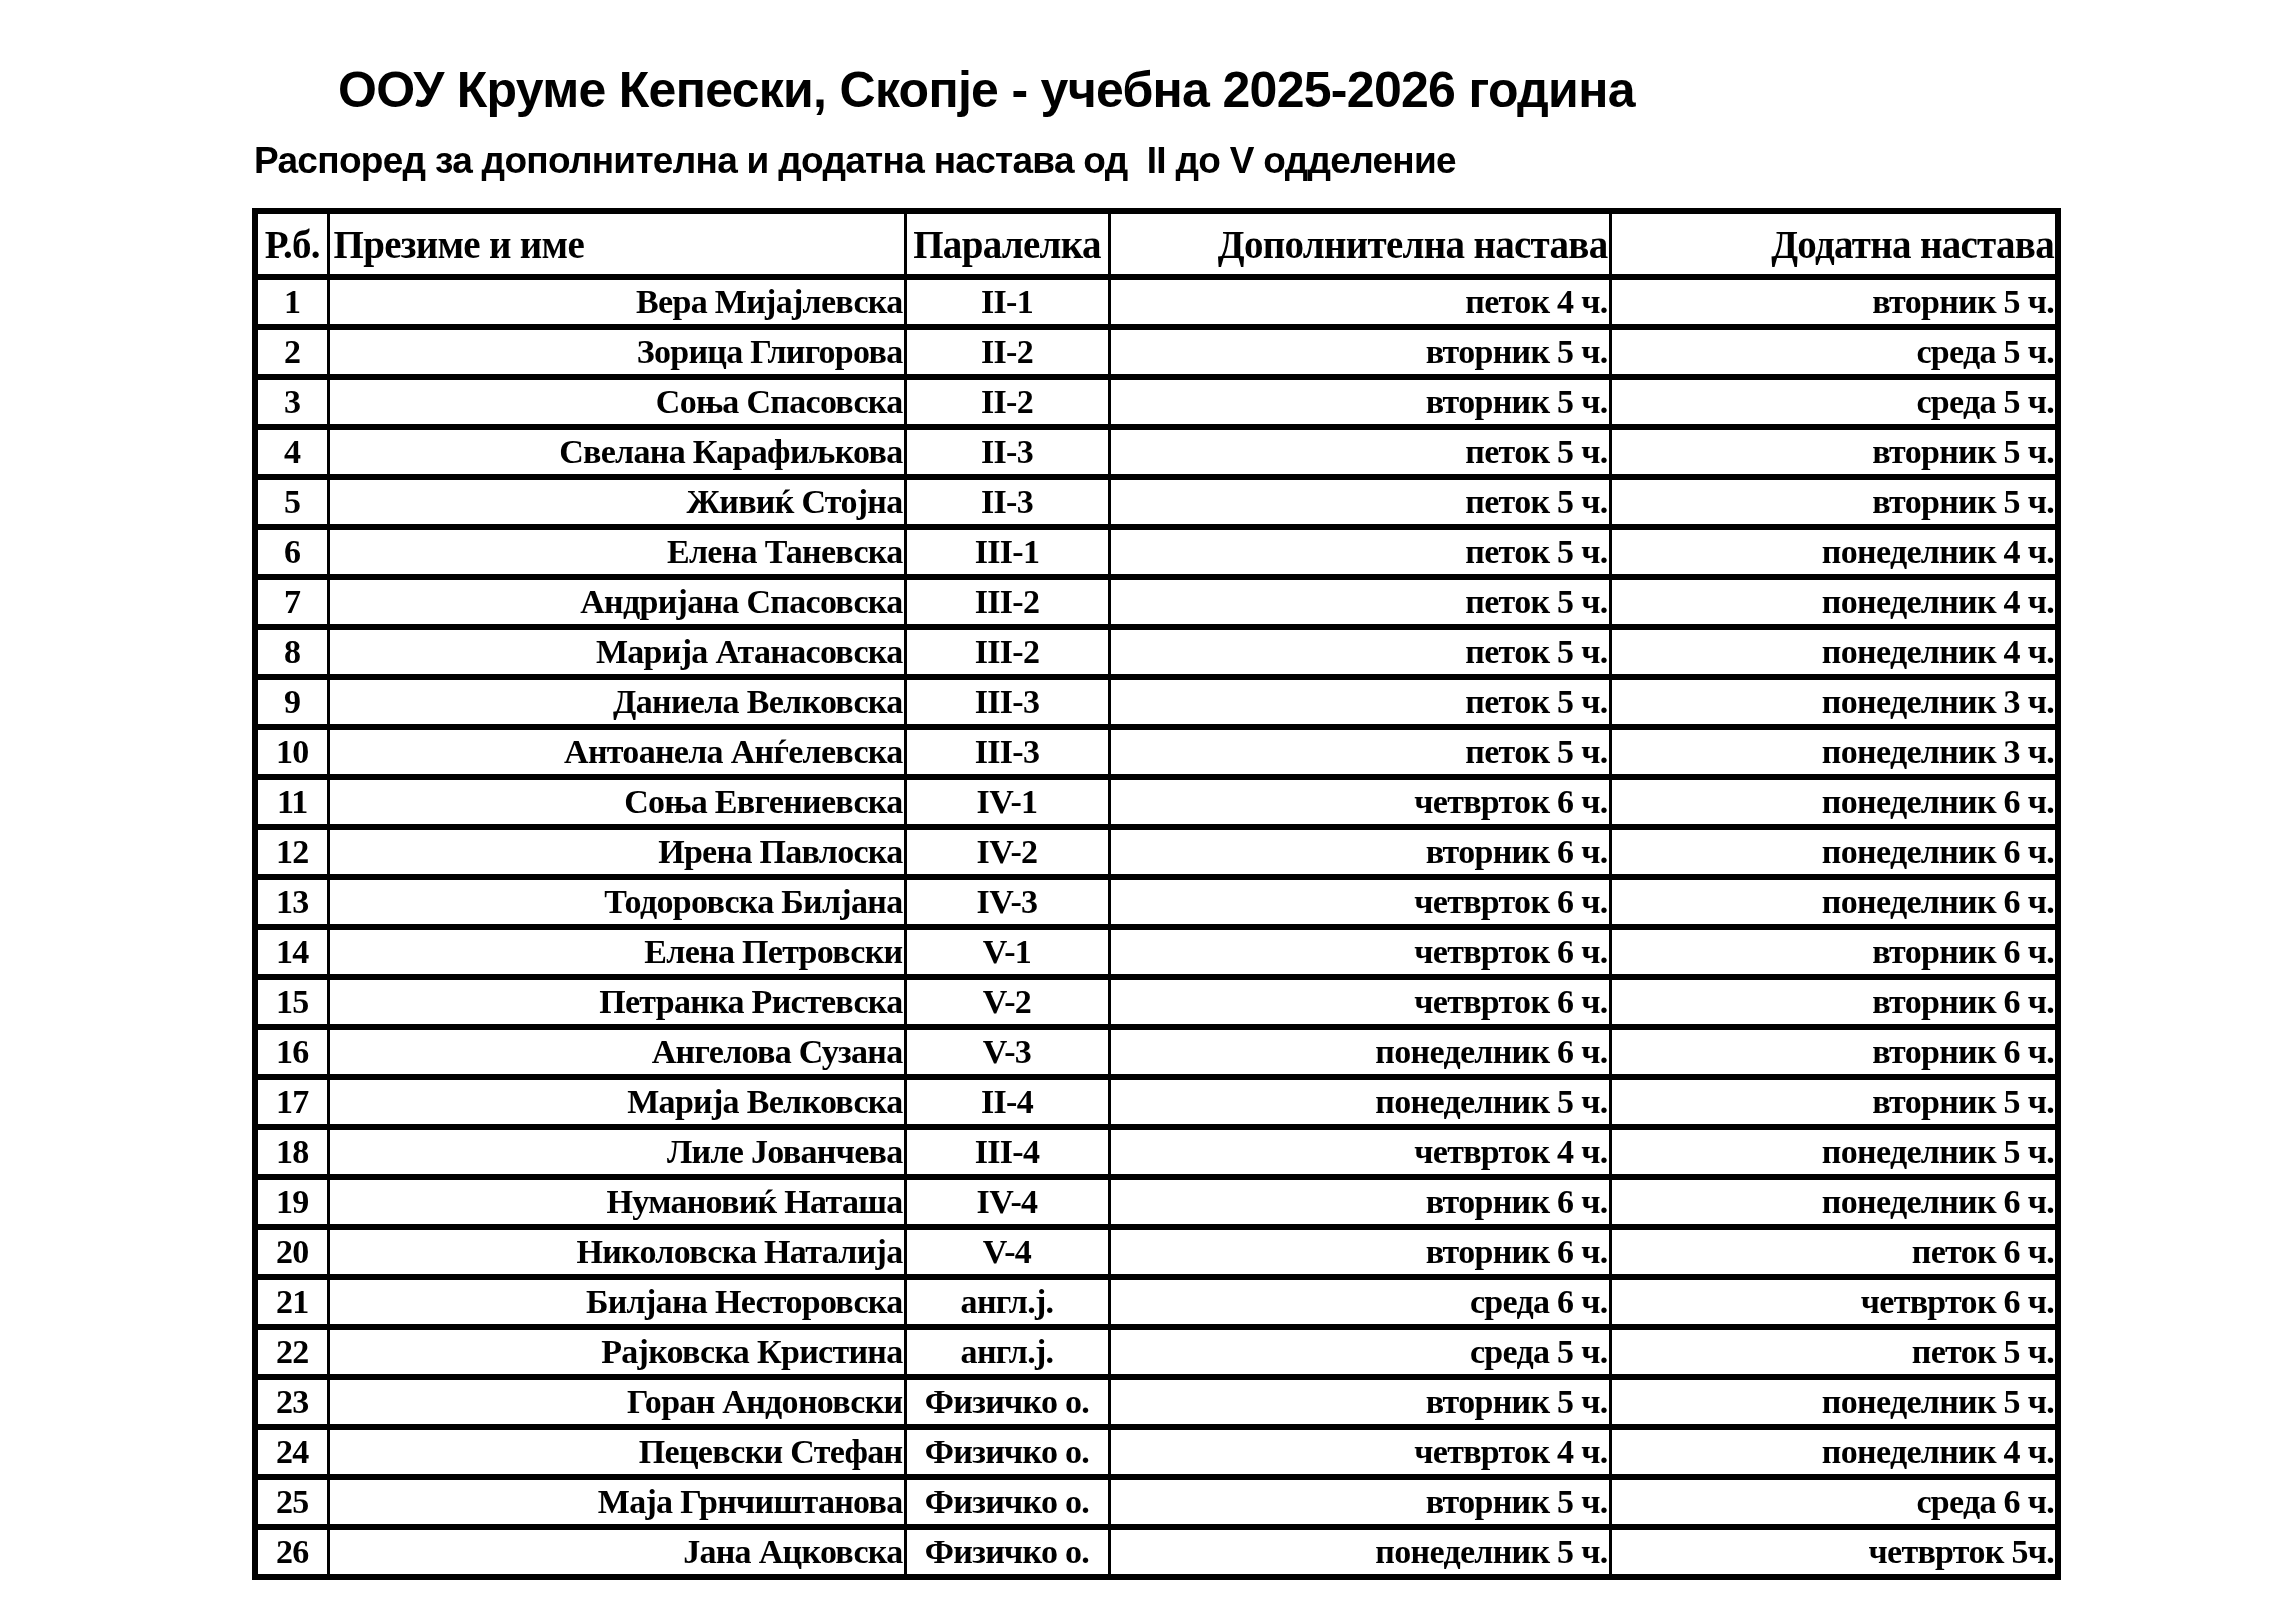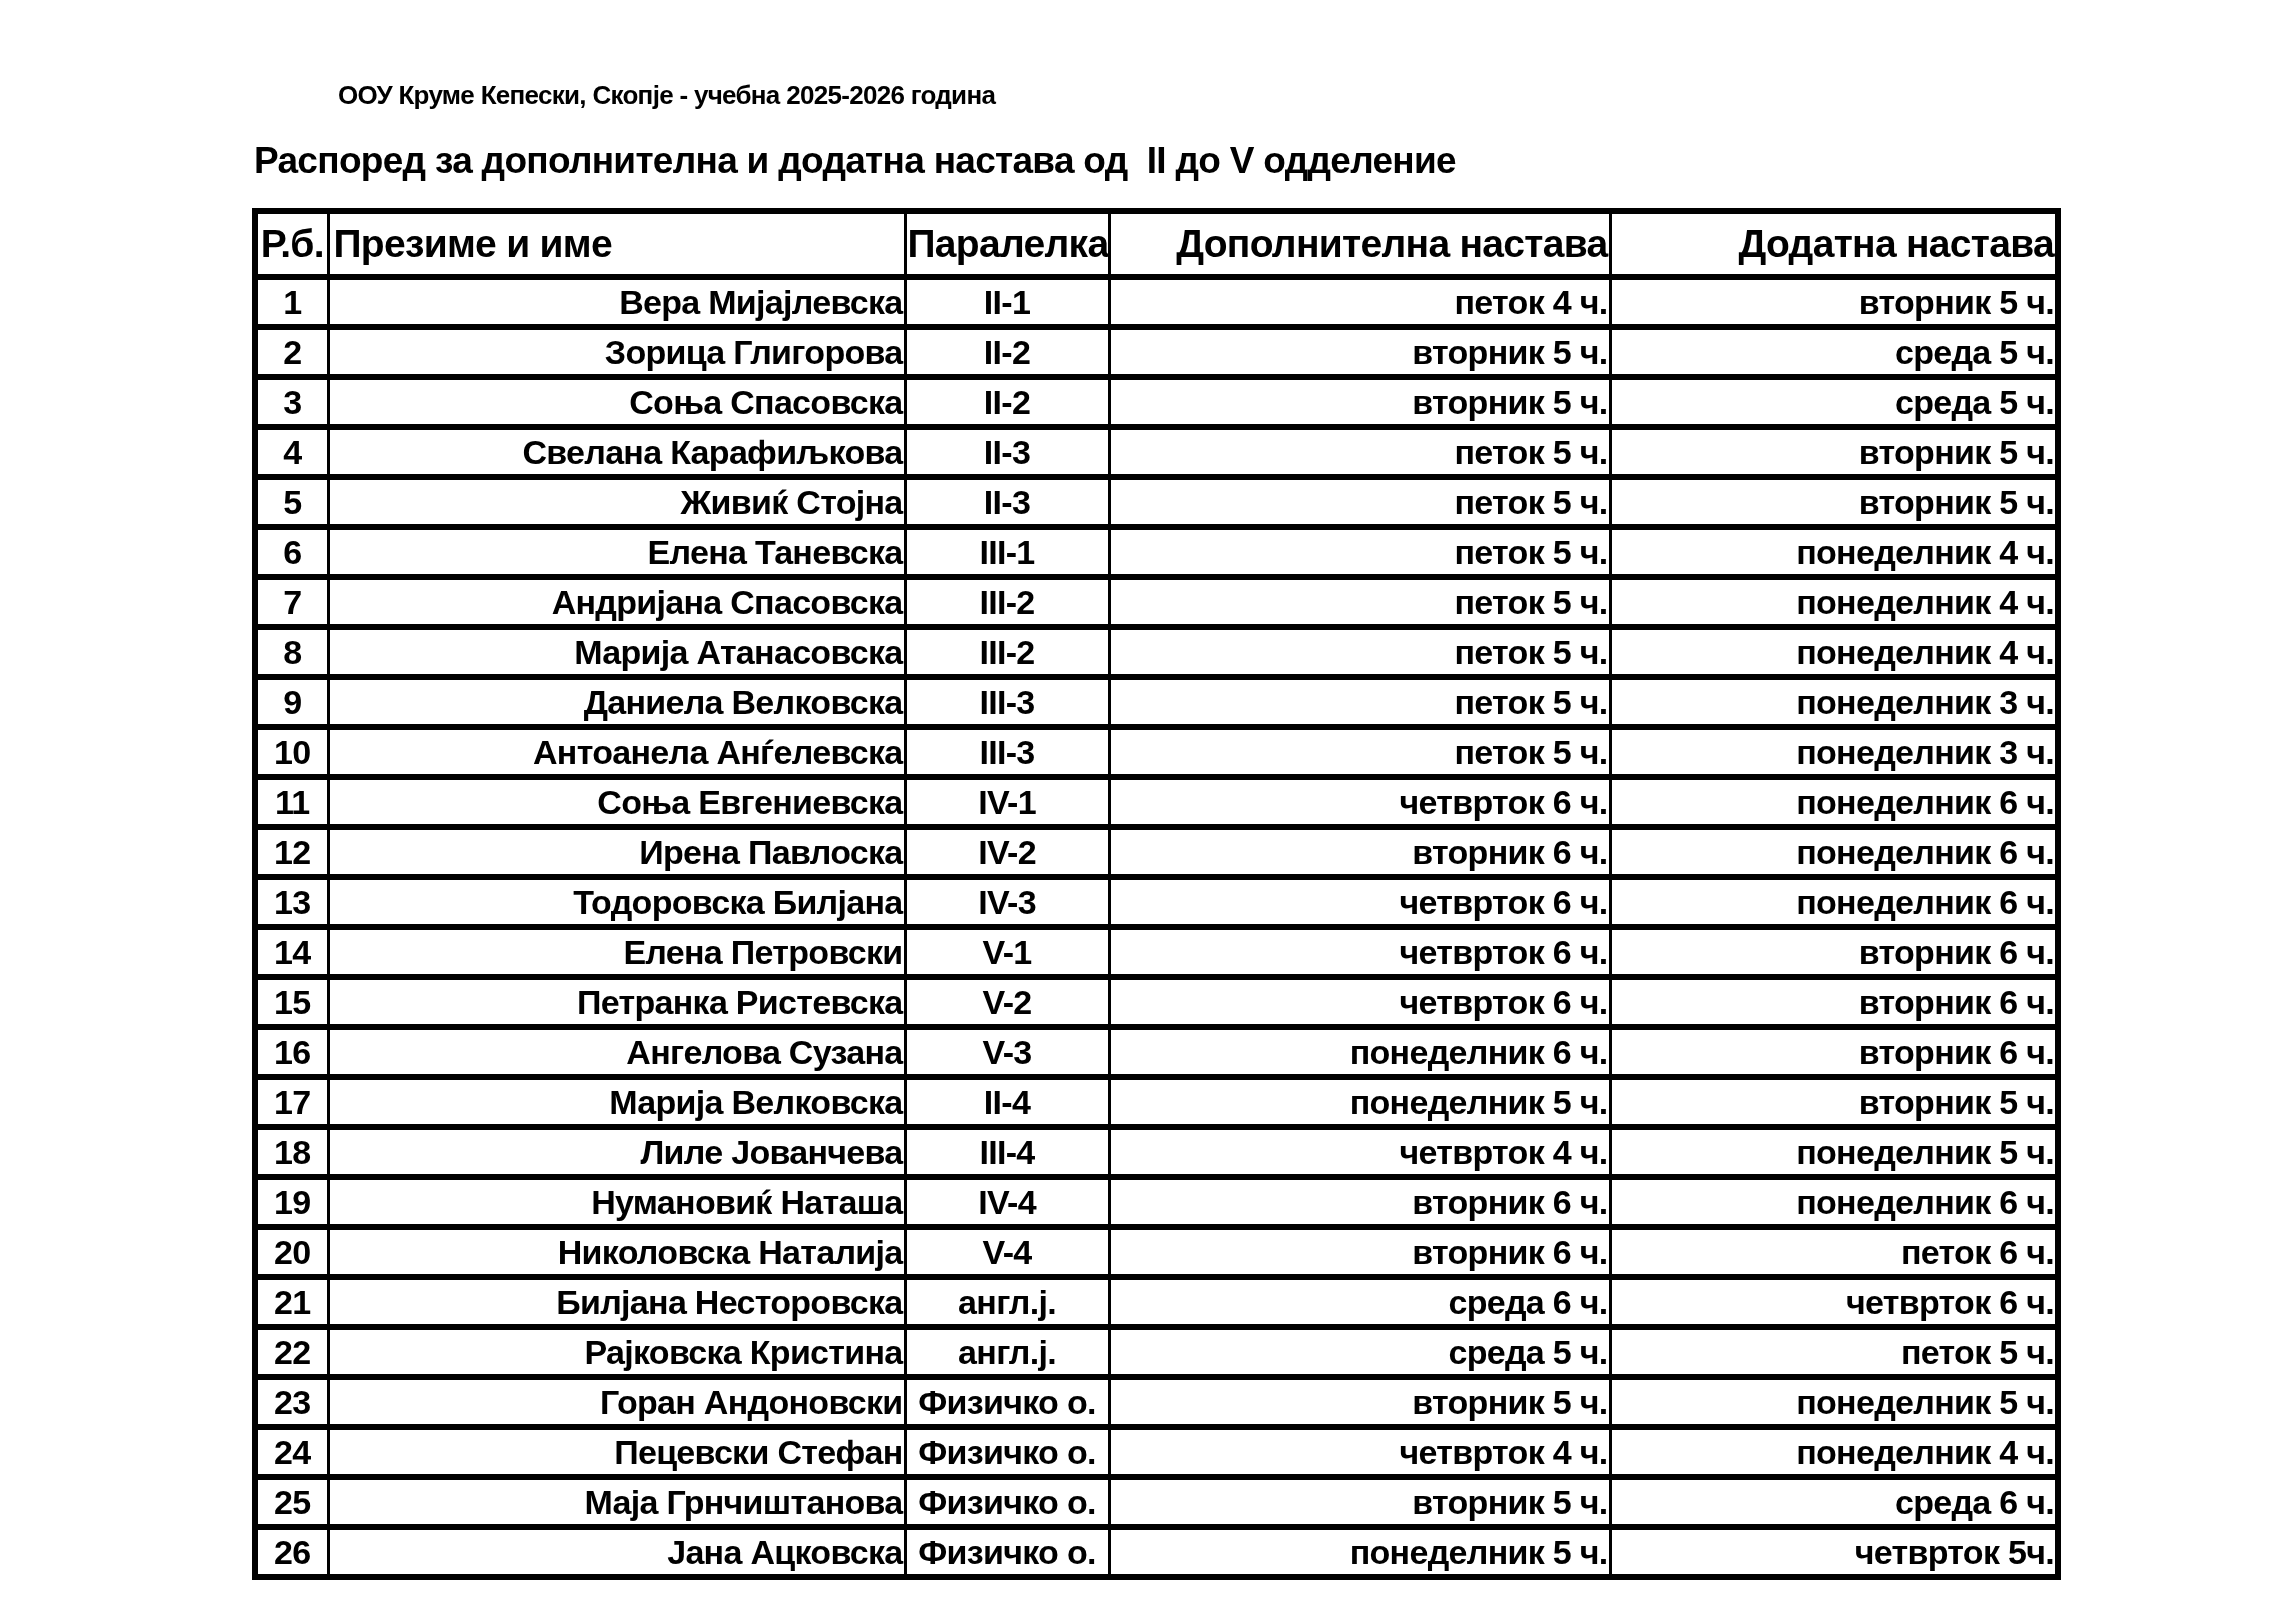"ООУ Круме Кепески, Скопје -" .title { font-size: 26px -> 50px; top: 80px -> 61px }
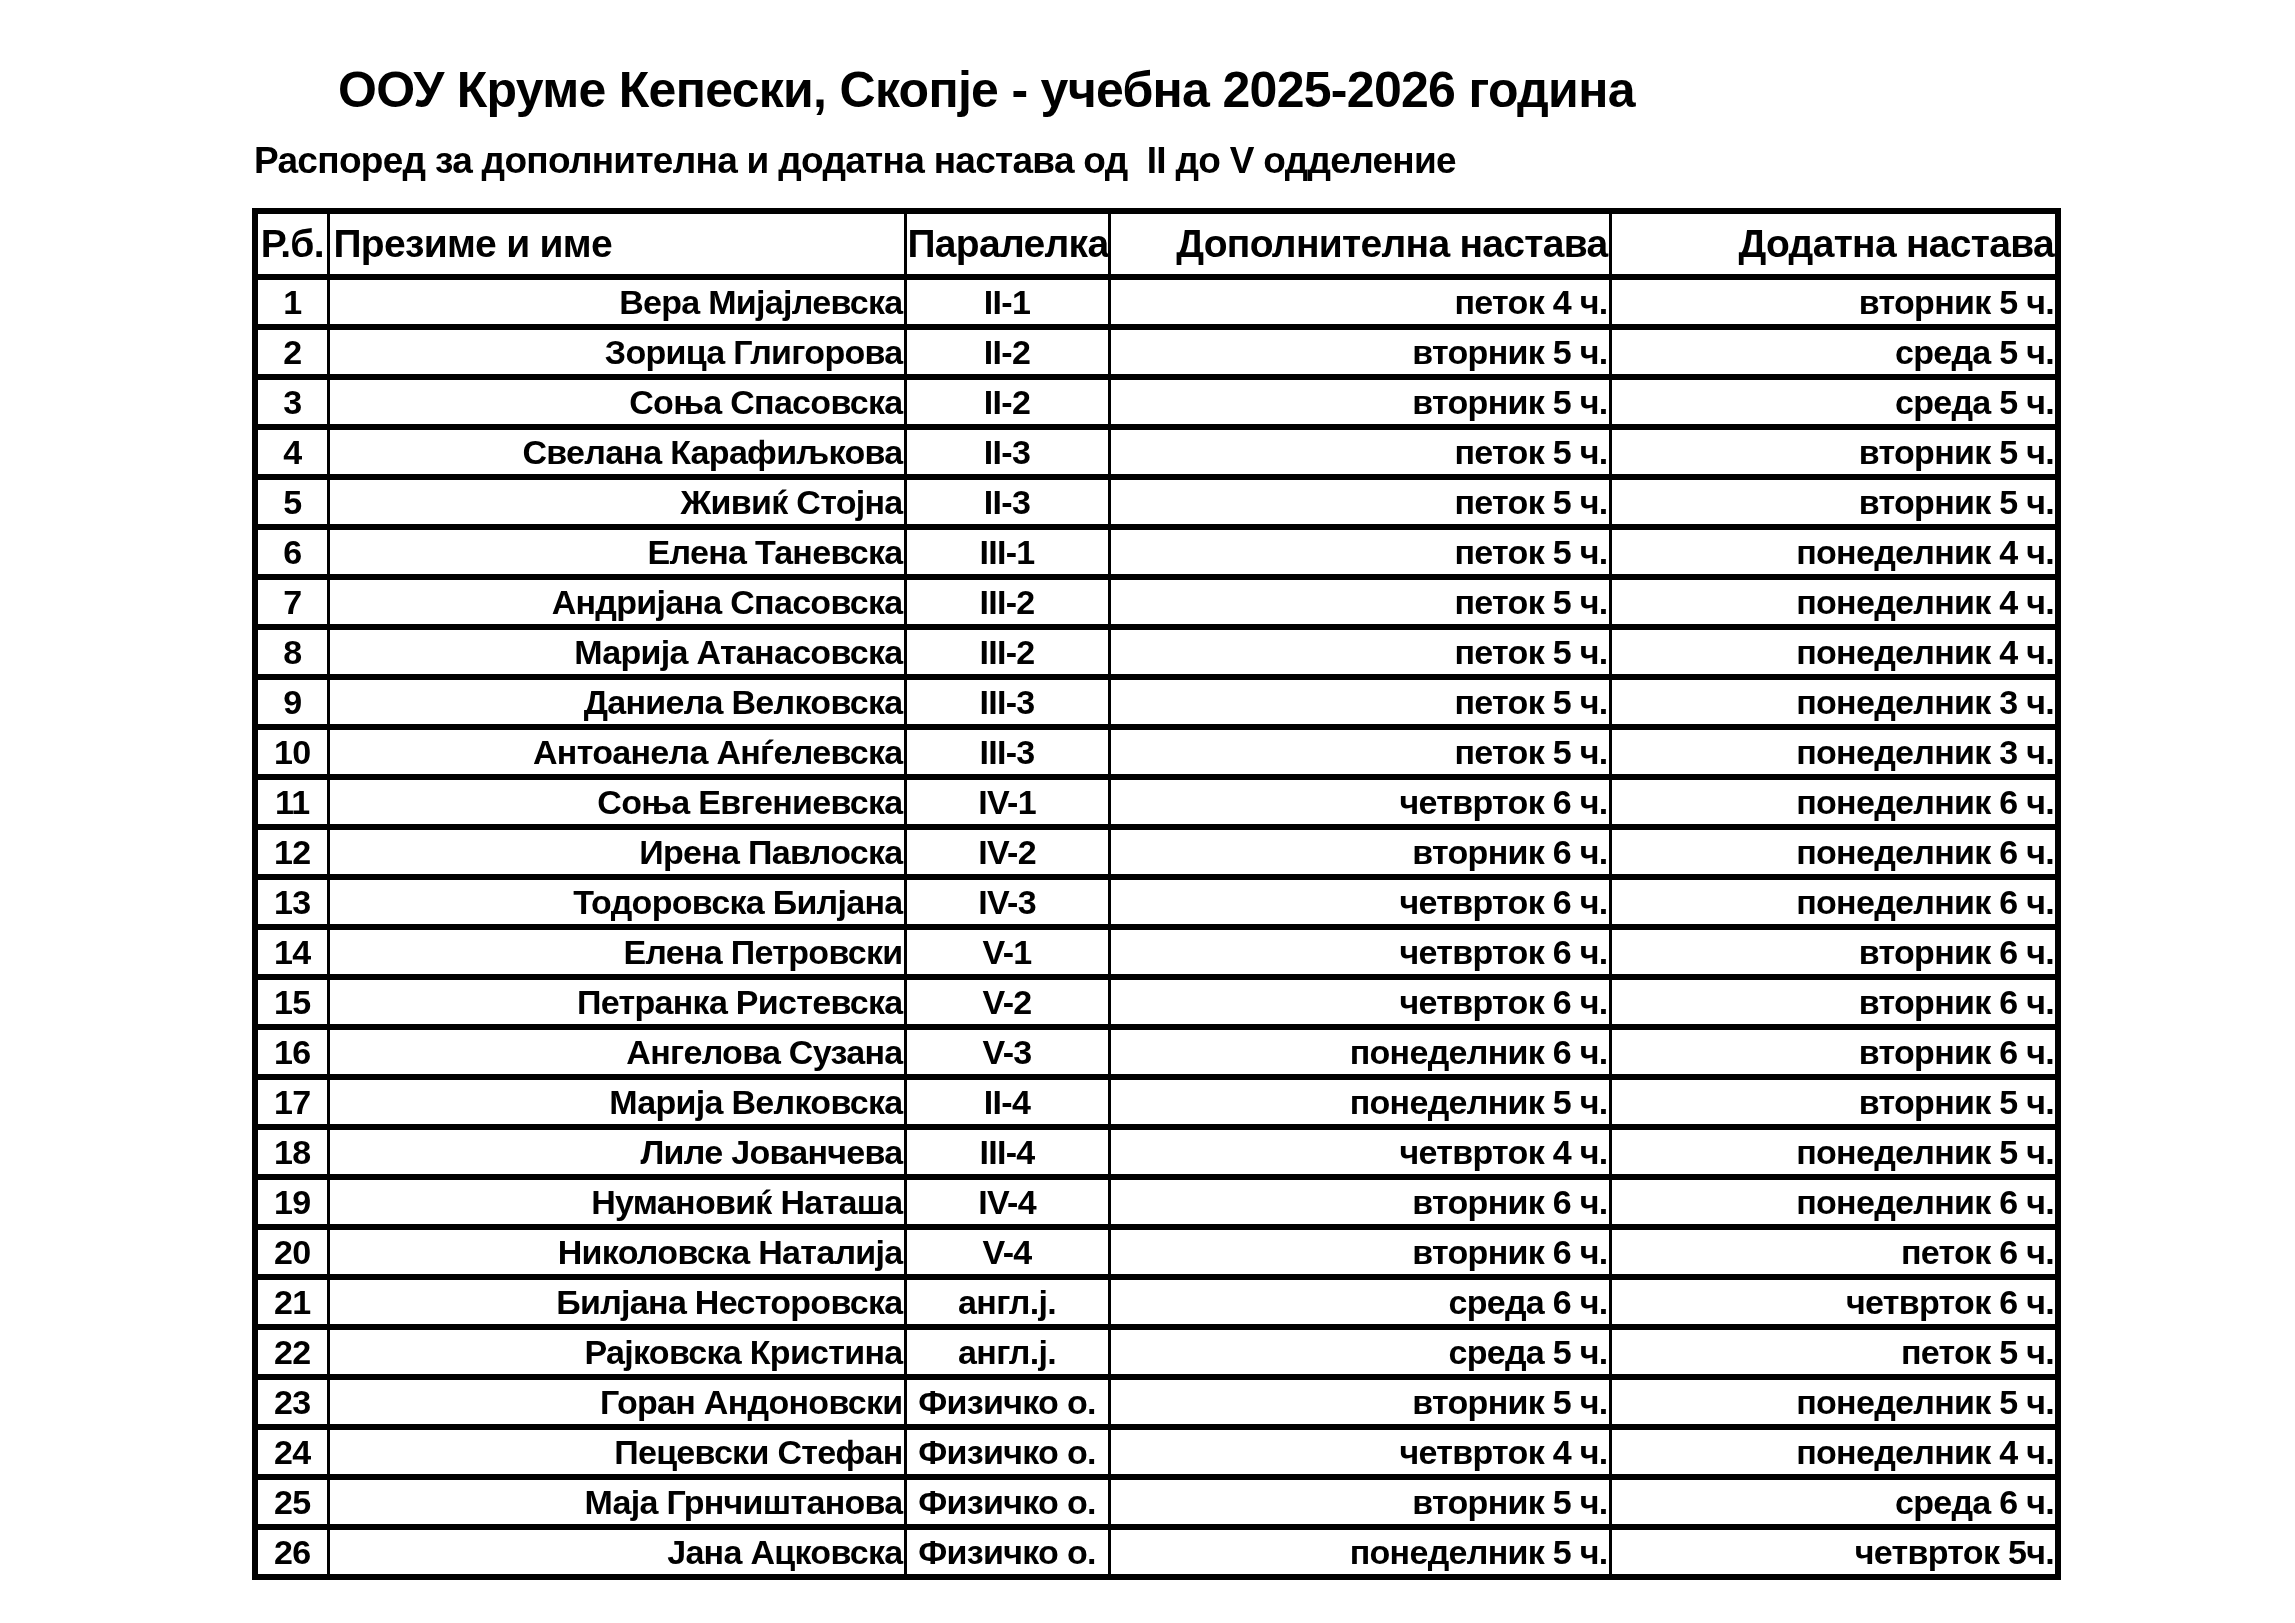"Р.б." table.schedule { font-family: none -> Liberation Serif, serif }
